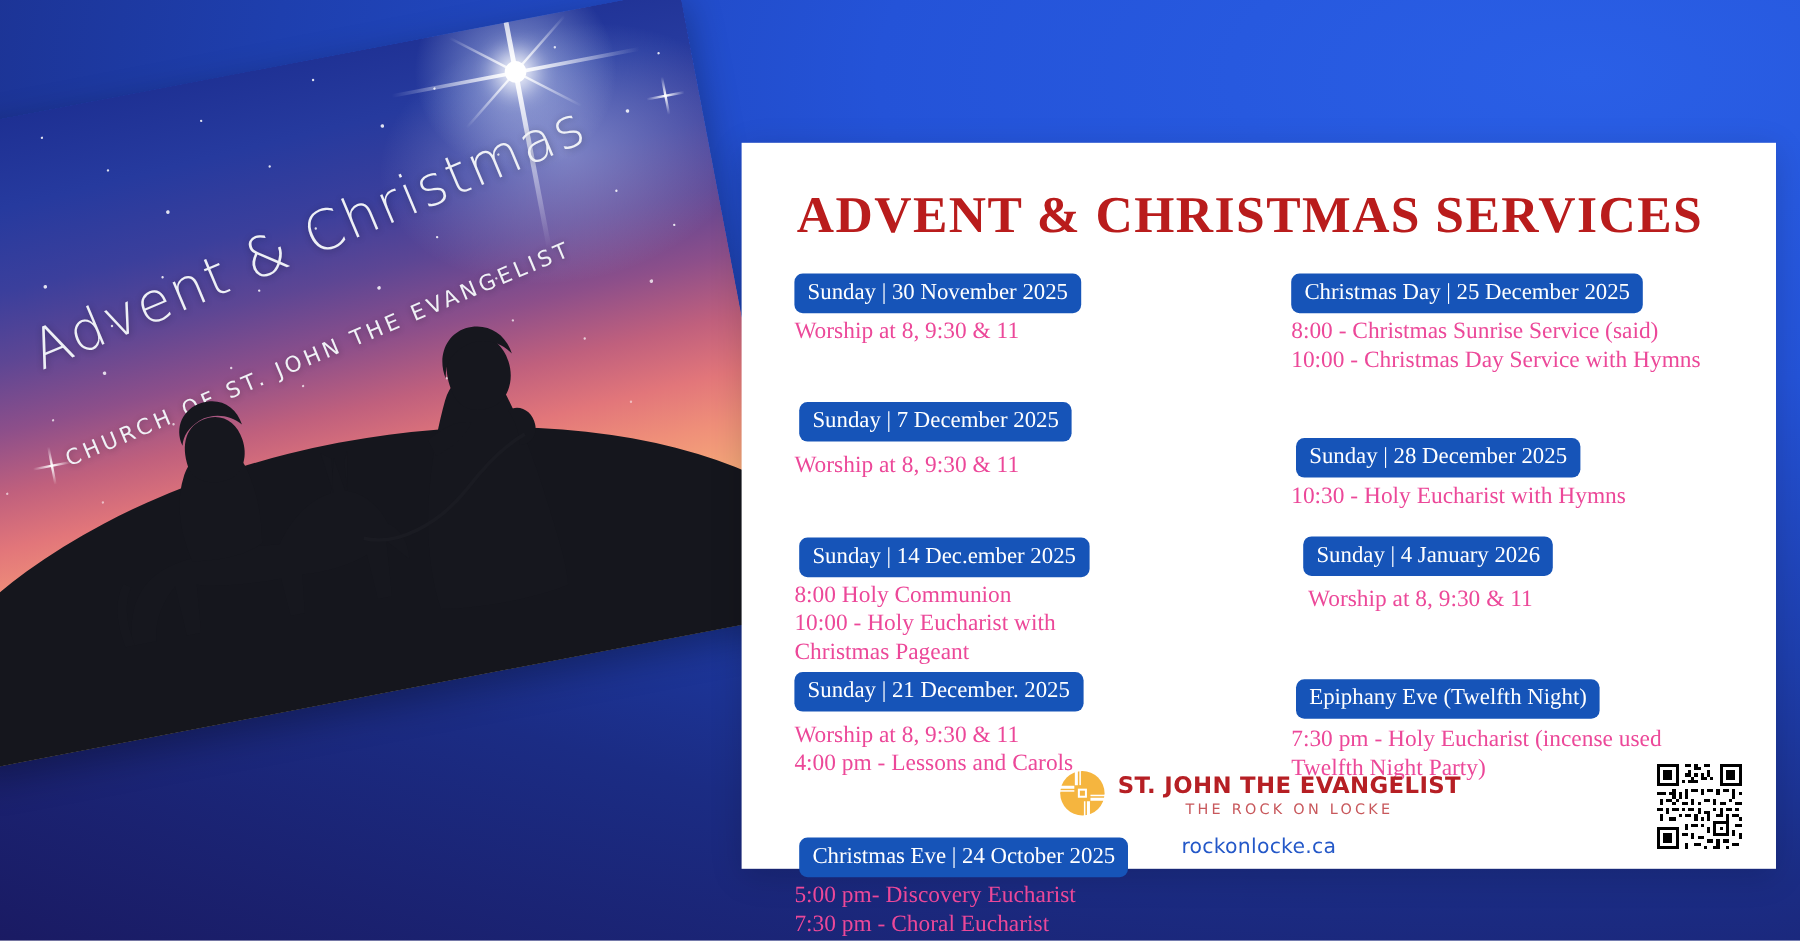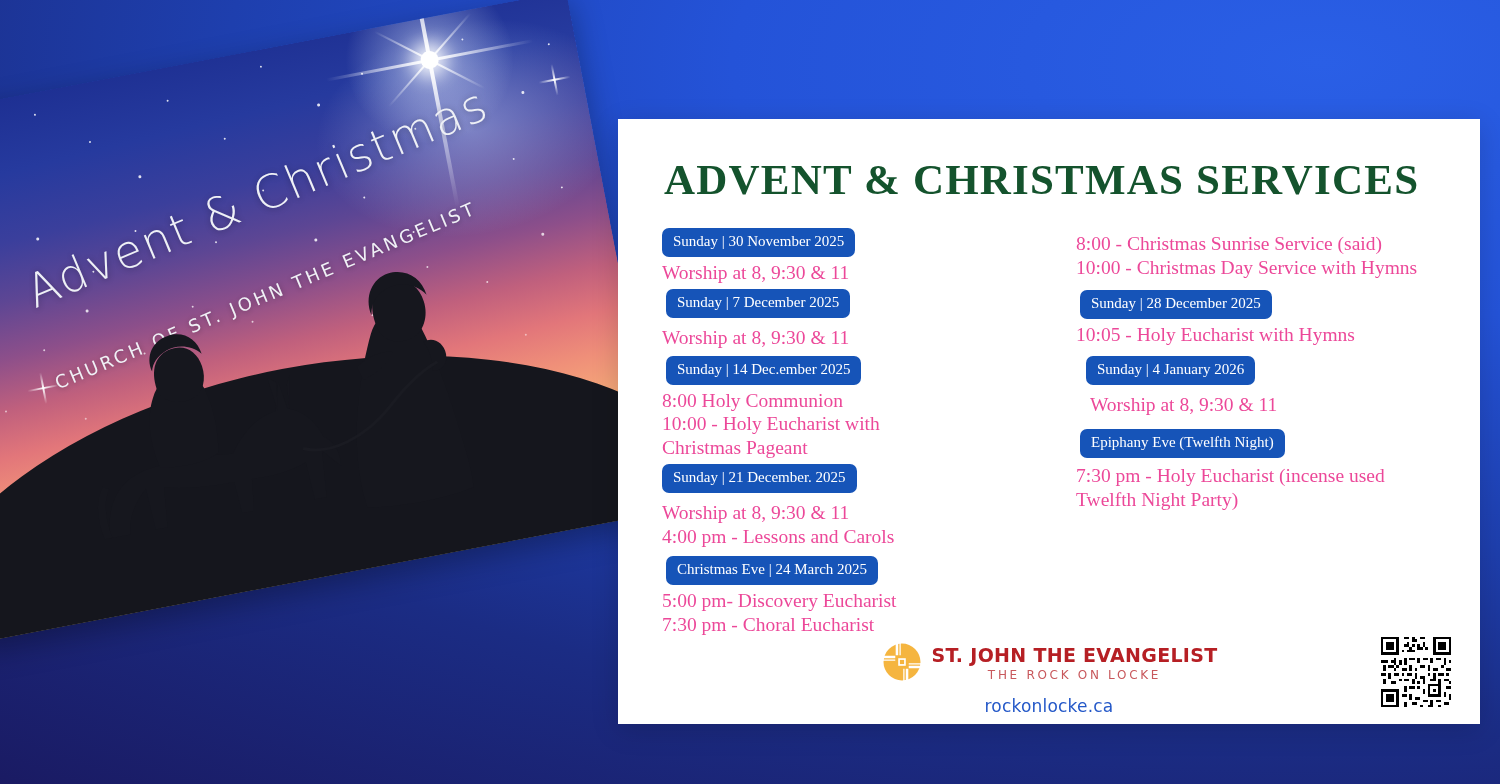"ADVENT & CHRISTMAS SERVICES" #panel-title { color: #14532d -> #b91c1c }
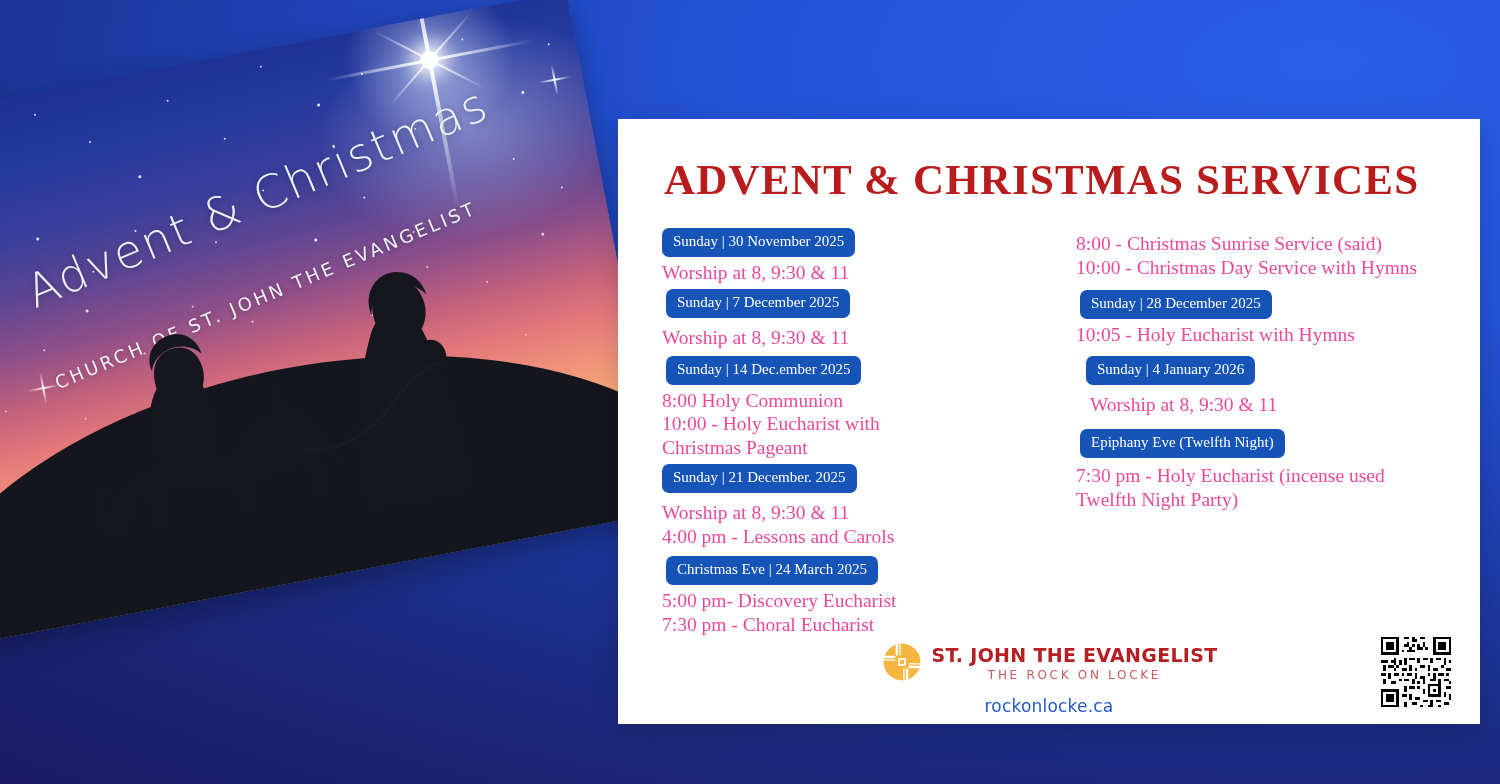"Sunday | 30 November 2025" .svc-badge { font-size: 15px -> 19px }
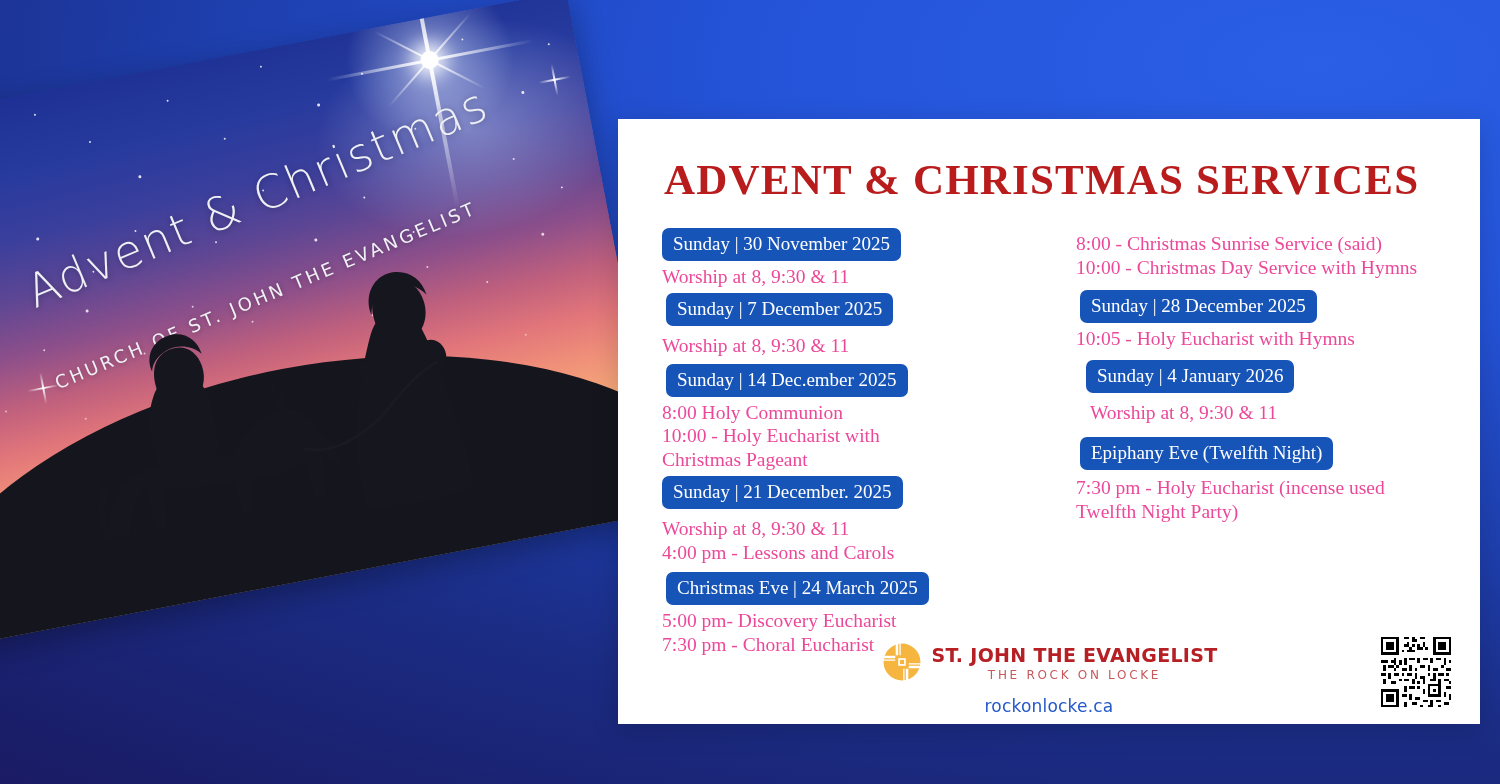"Christmas Day | 25 December" span.svc-badge { html: none -> <span>Christmas Day | 25 December 2025</span> }
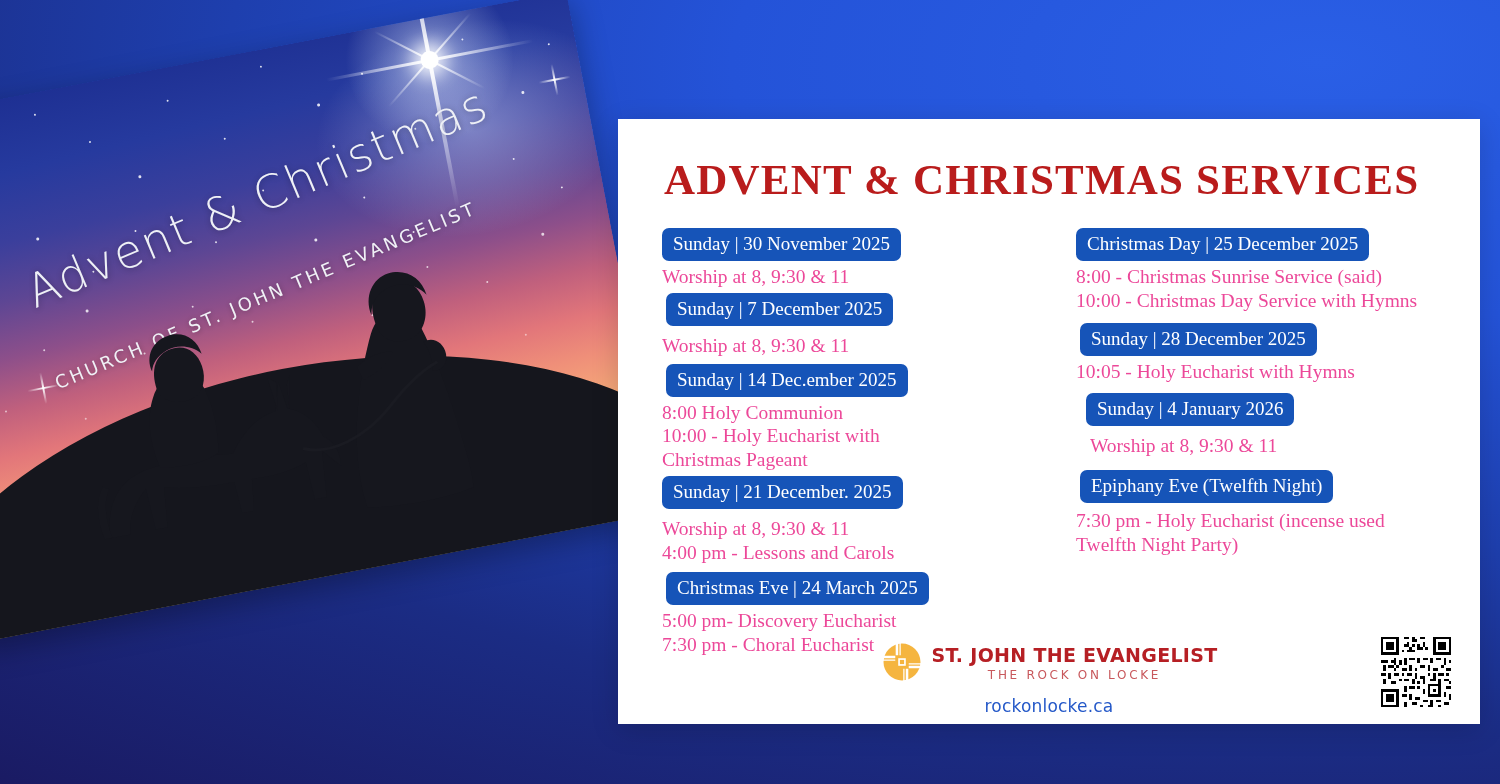"Sunday | 7 December 2025" .ind-2 { margin-top: none -> 42px }
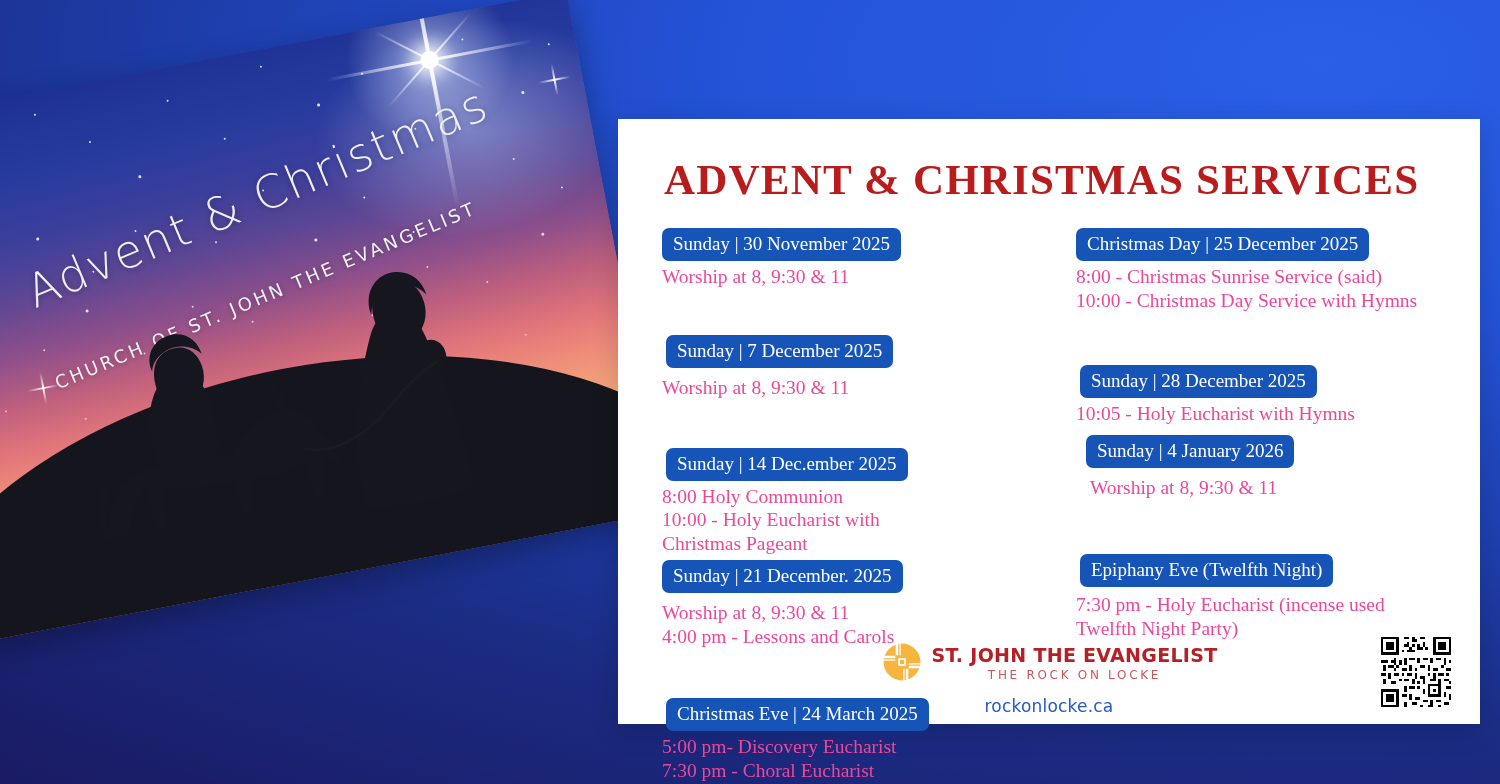"10:05 - Holy Eucharist with" div { text: 10:05 -> 10:30 }
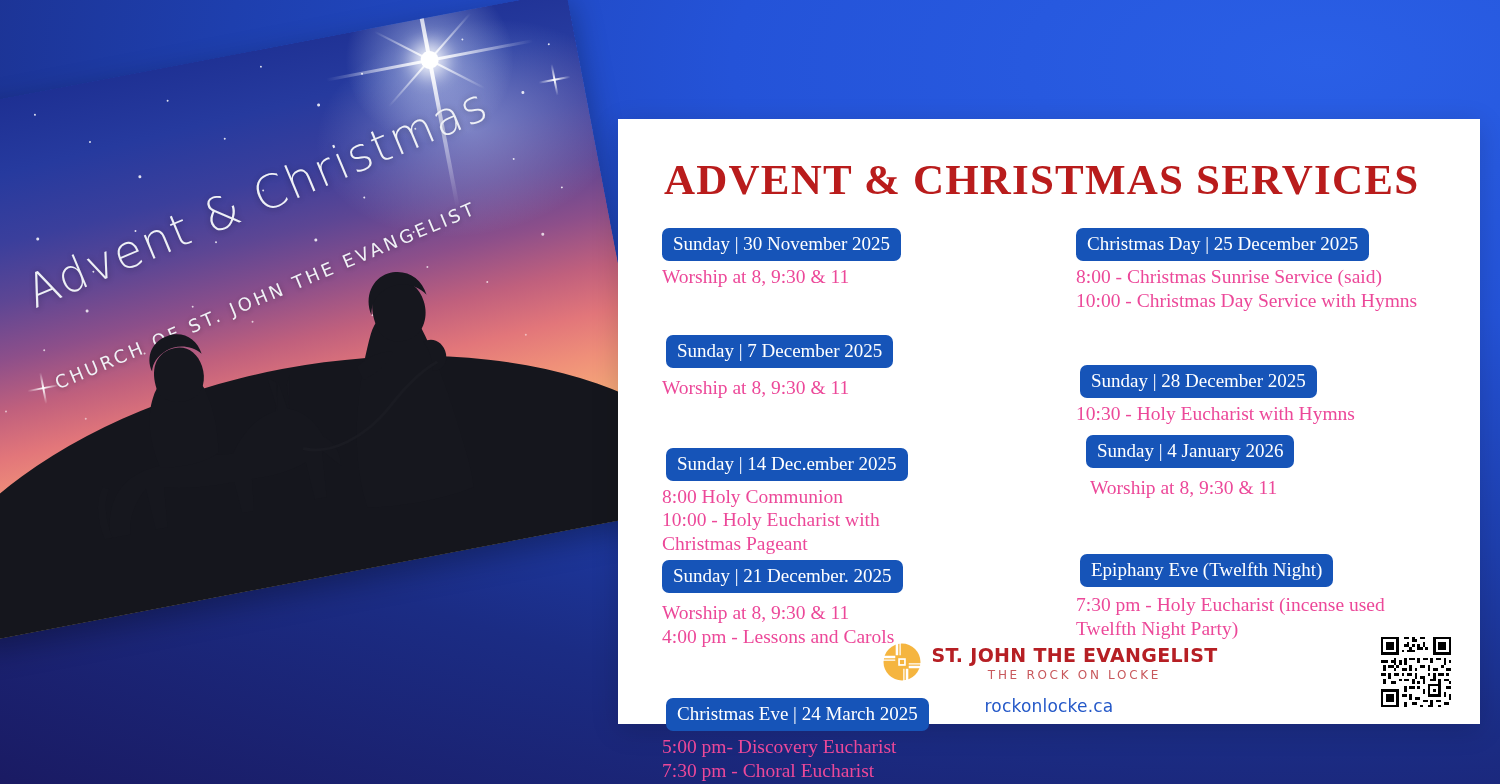"Sunday | 4 January 2026" div.svc { margin-top: 10px -> 22px }
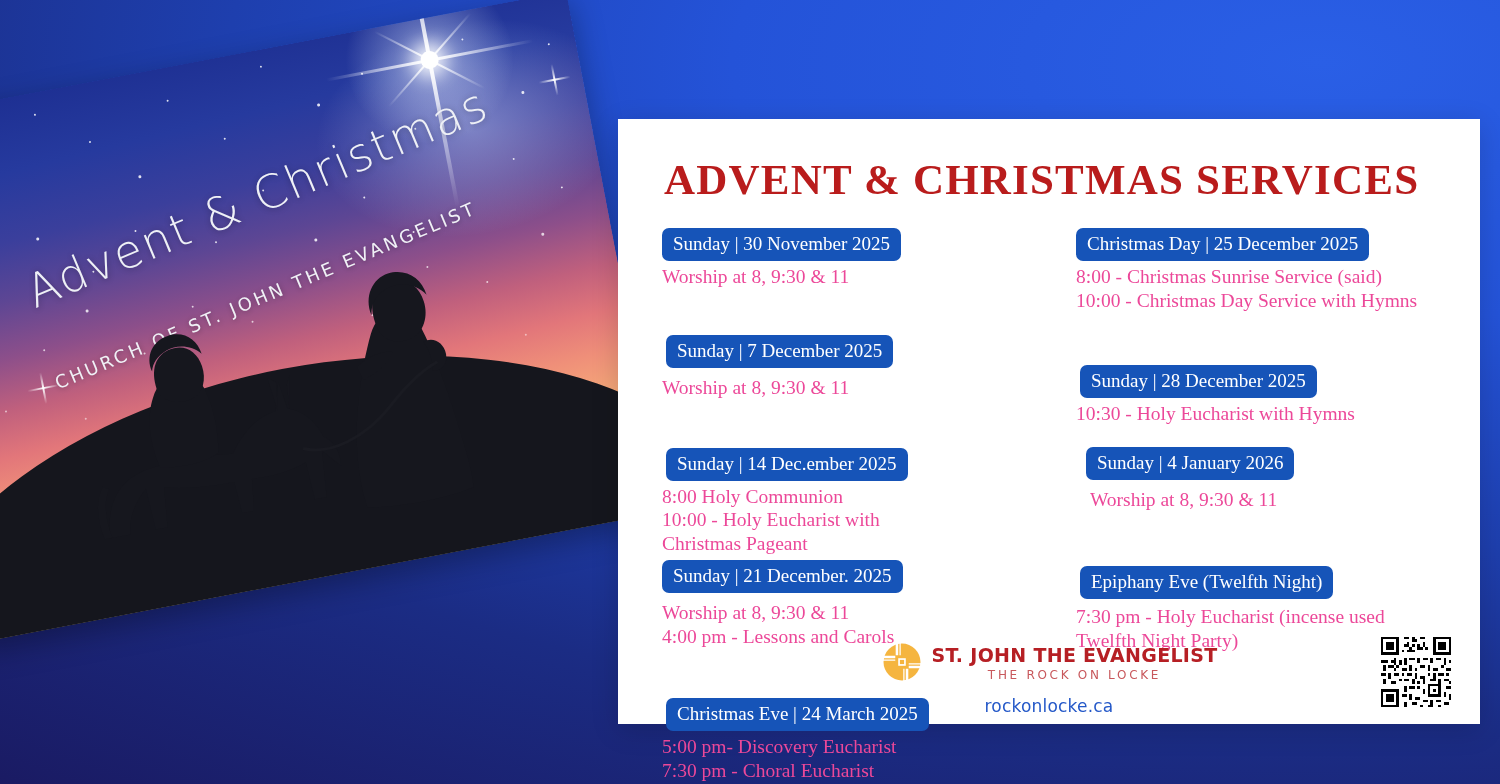"Christmas Eve | 24 March" span.svc-badge { text: March -> October }
